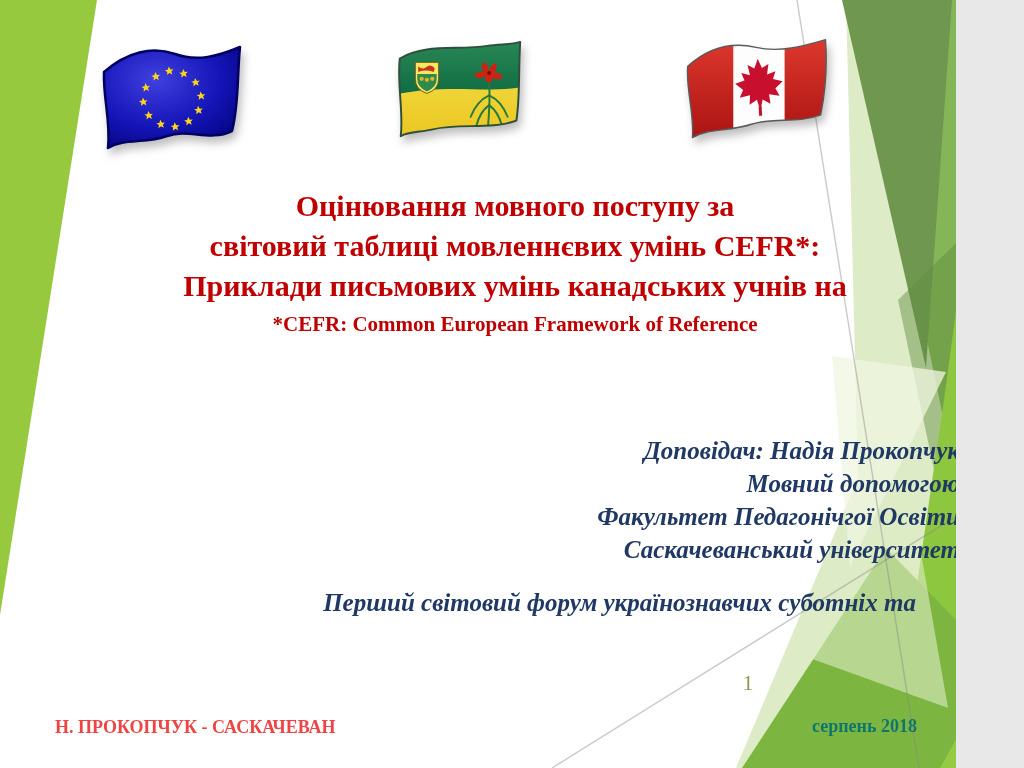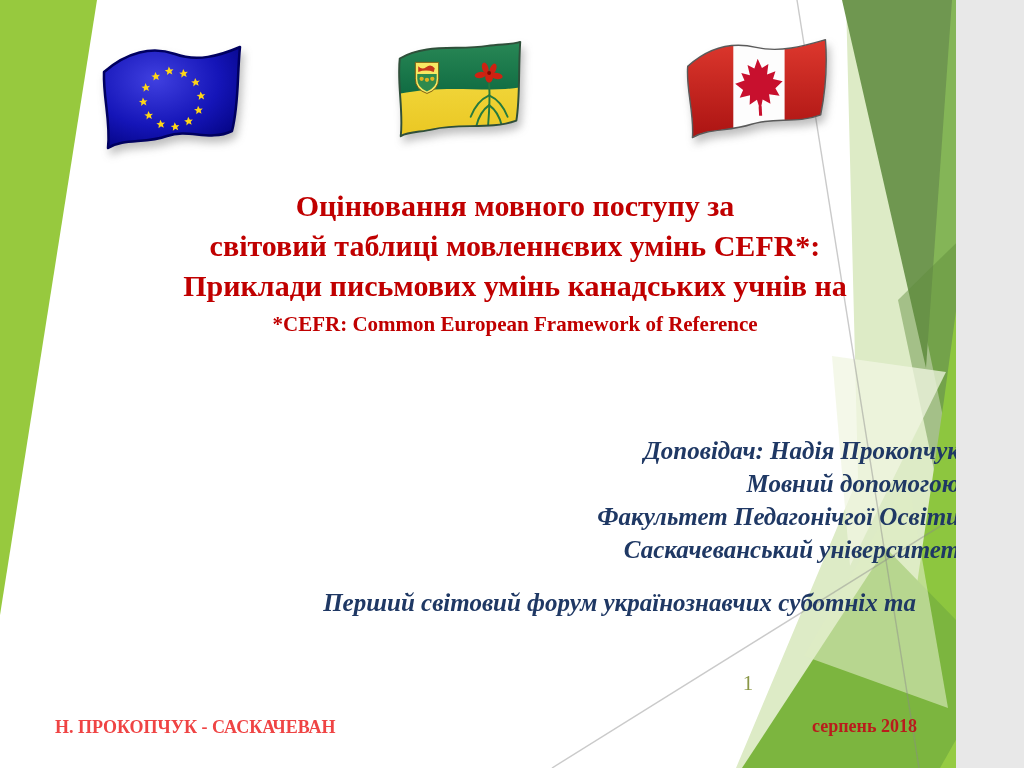"серпень 2018" .footer-right { color: #b91c1c -> #0f766e }
